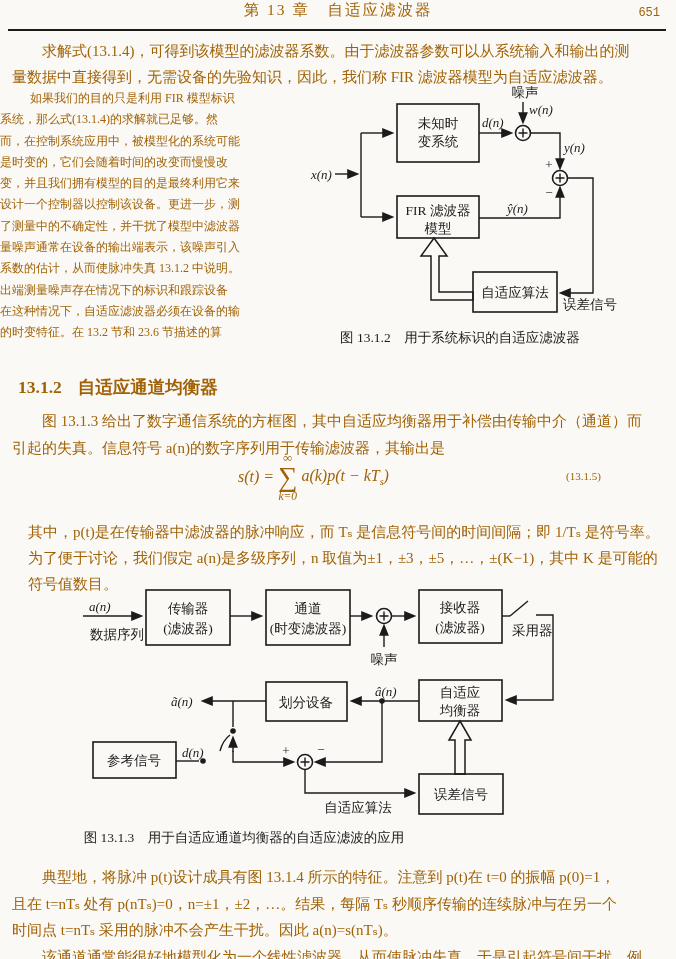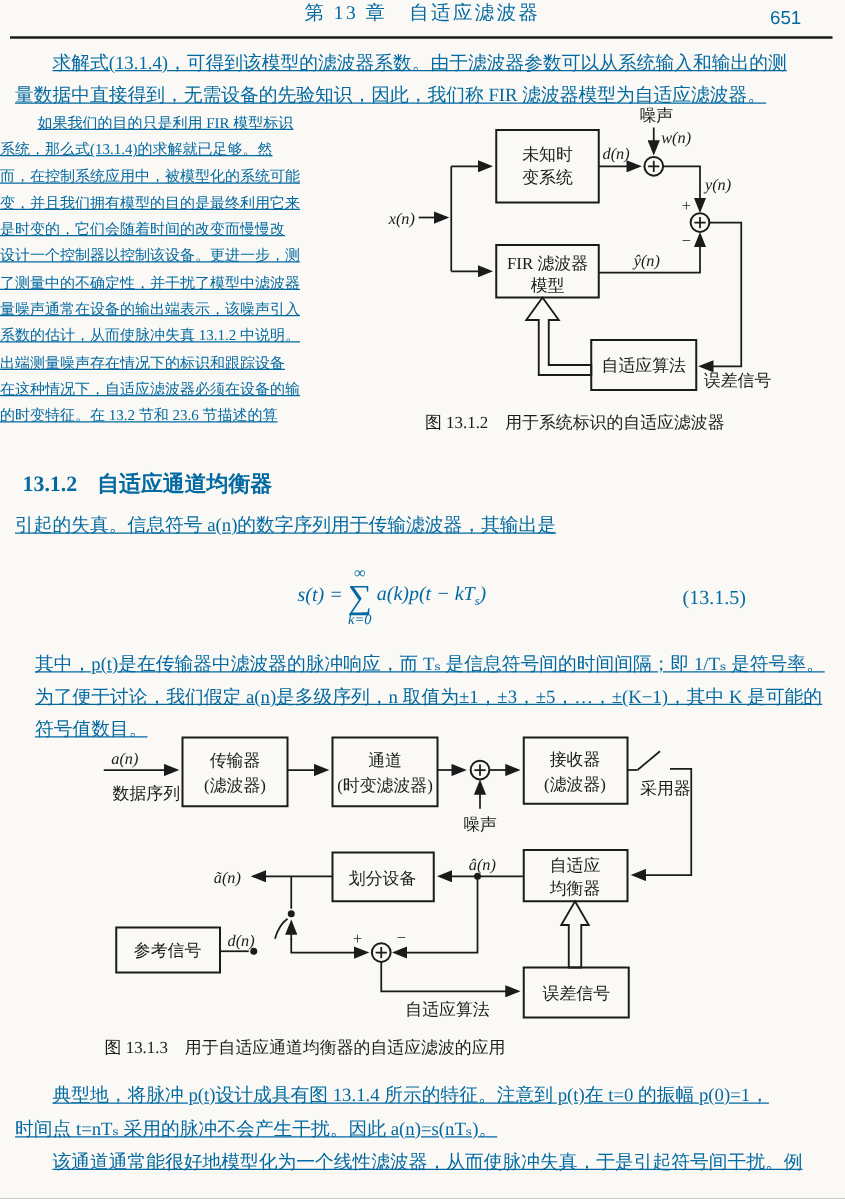"第 13 章 自适应滤波器" #page { color: #0369a1 -> #a16207 }
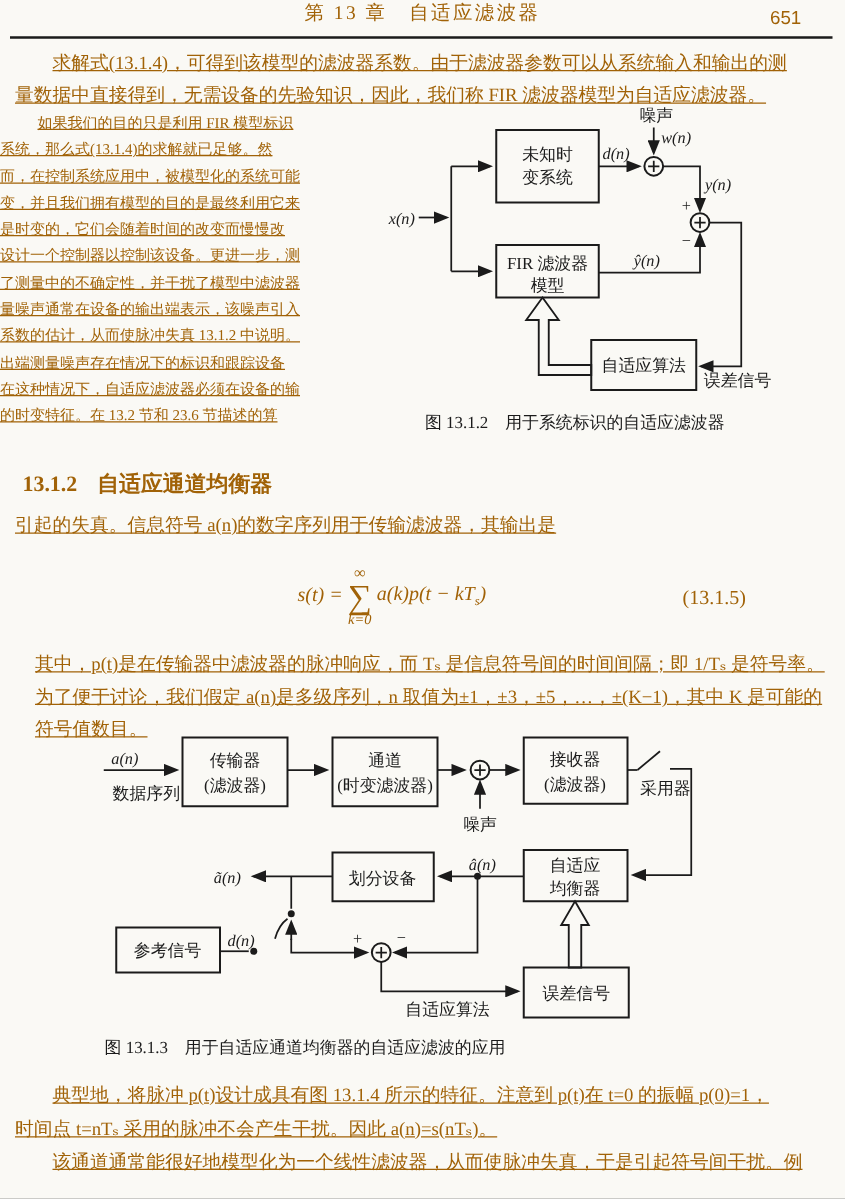"651" #hdr-page { font-family: Liberation Sans, sans-serif -> Liberation Mono, monospace; font-size: 15px -> 12px; right: 35px -> 16px }
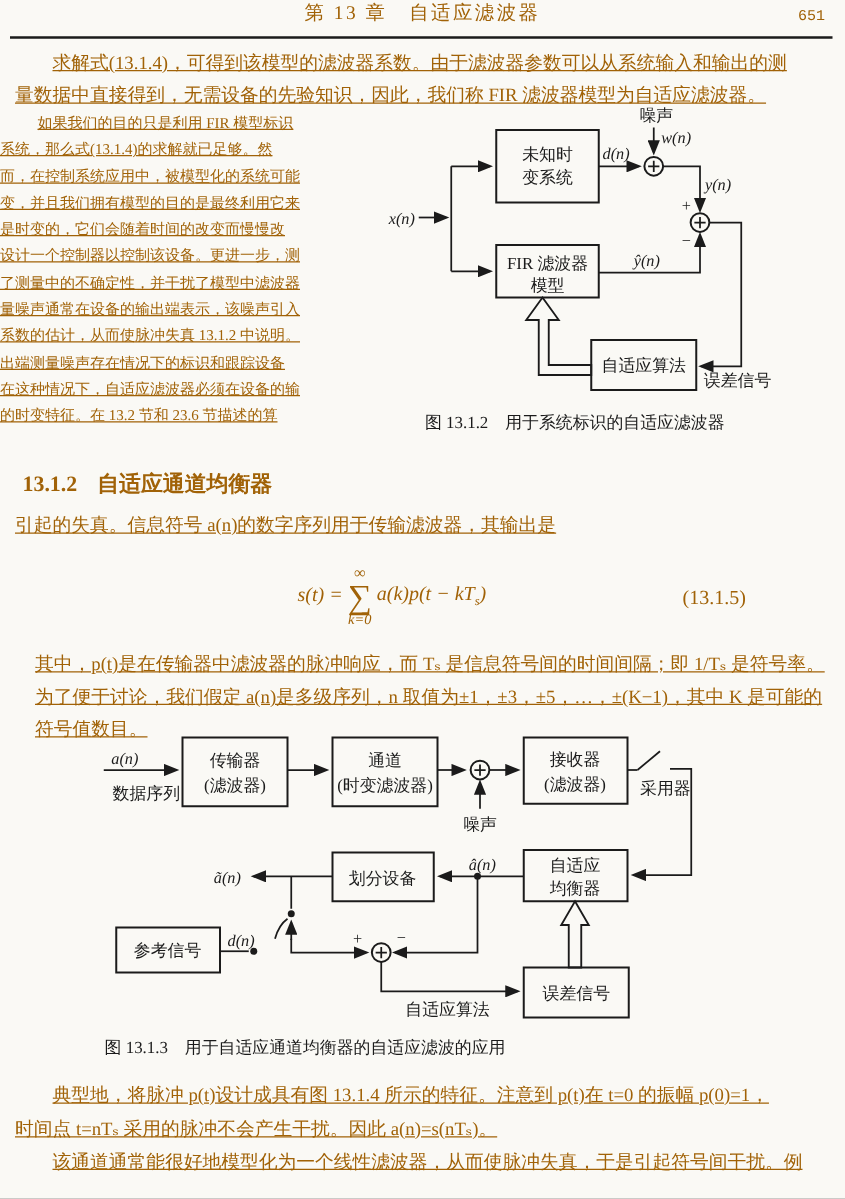"求解式(13.1.4)，可得到该模型的滤波器系数。由于滤波器参数可以从系统输入和" .line { text-decoration: underline -> none }
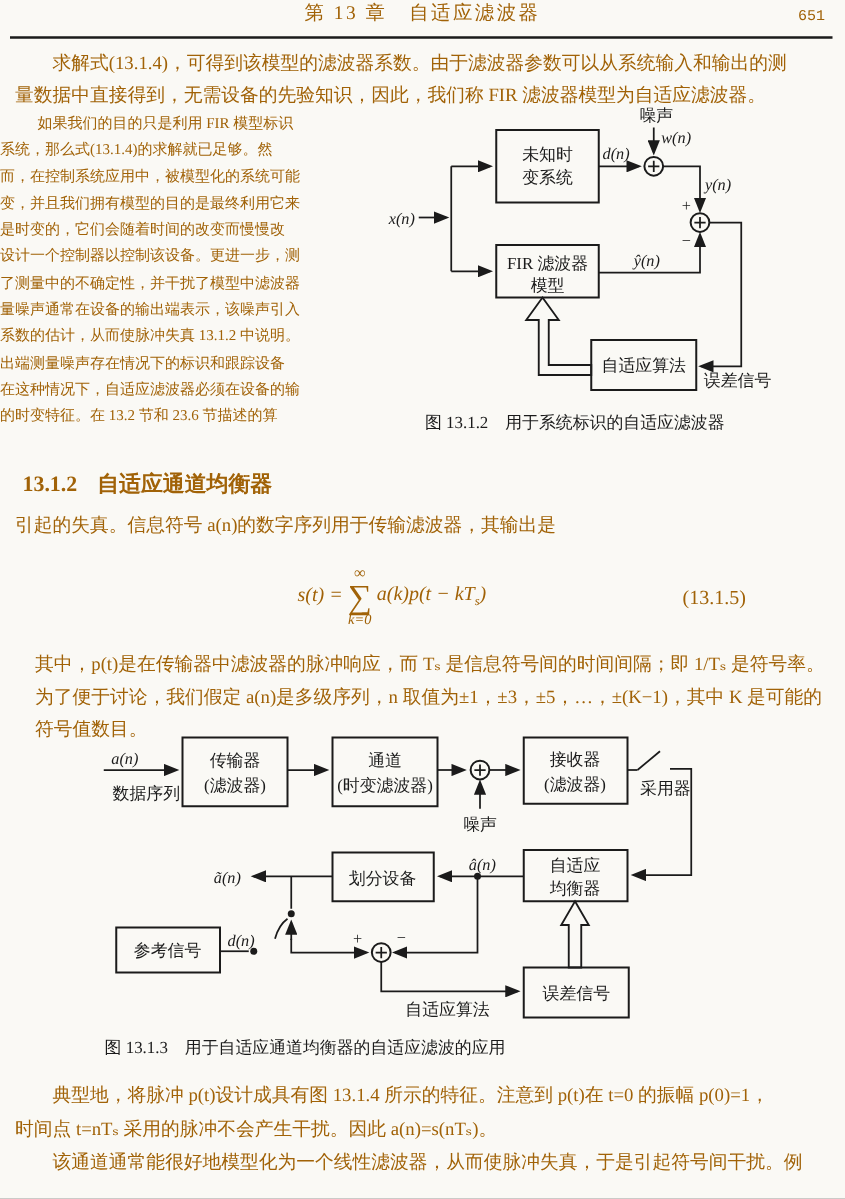"变，并且我们拥有模型的目的是最终利用它来" div.line { order: before "是时变的，它们会随着时间的改变而慢慢改" -> after "是时变的，它们会随着时间的改变而慢慢改" }
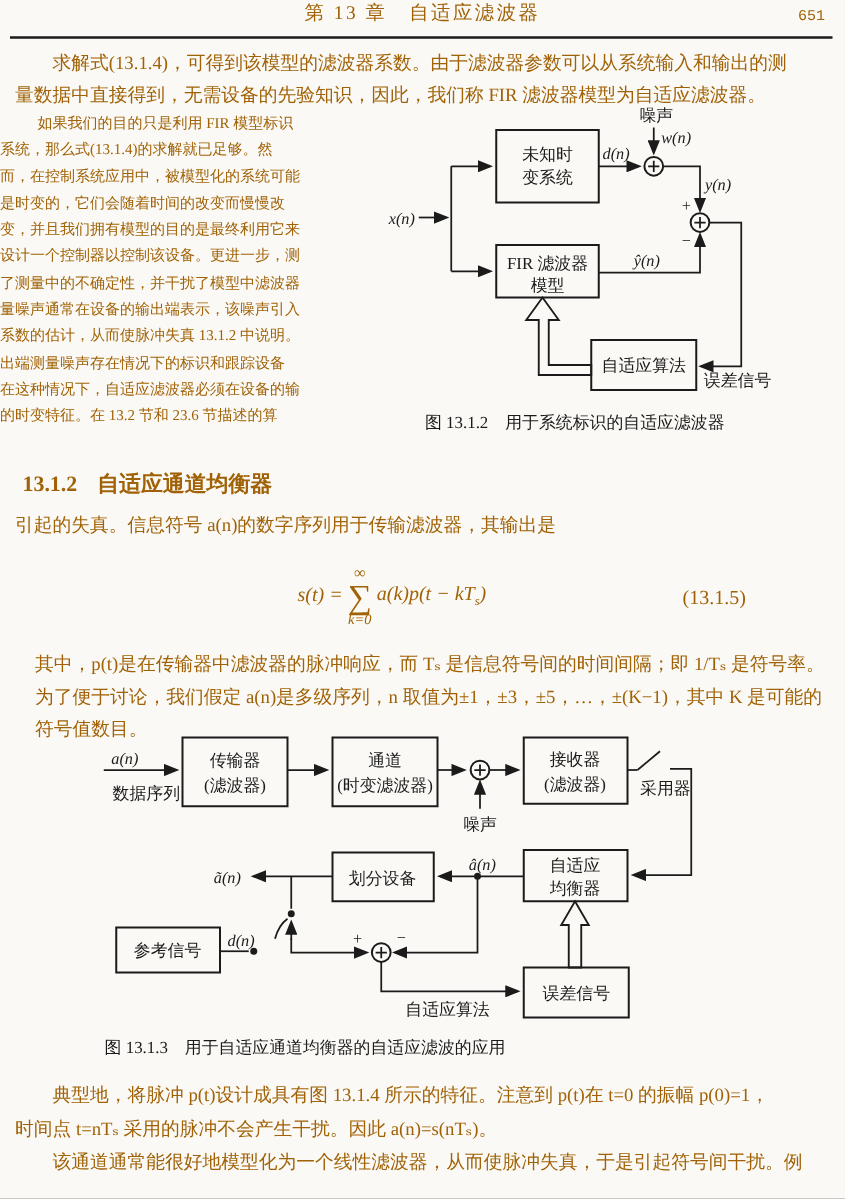"图 13.1.3" div.line { html: none -> <div>图 13.1.3 给出了数字通信系统的方框图，其中自适应均衡器用于补偿由传输中介（通道）而</div> }
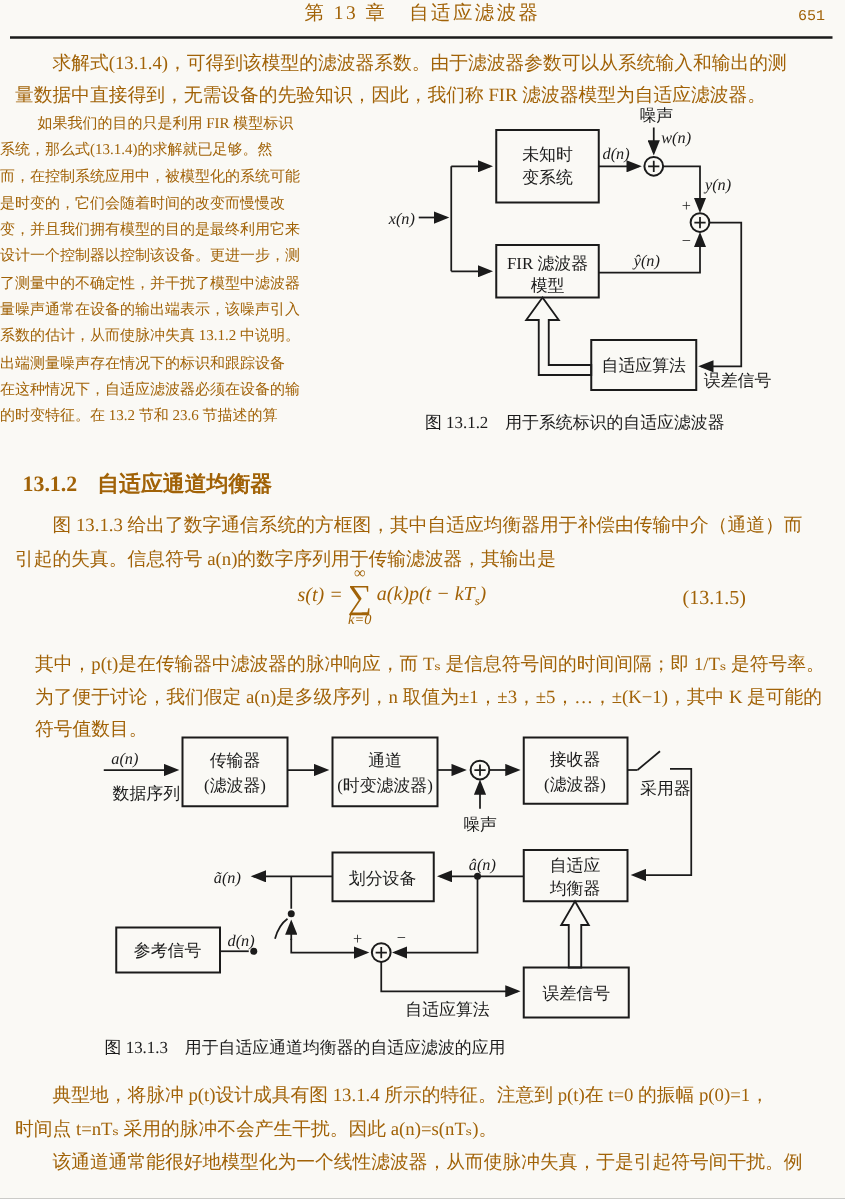"(13.1.5)" #eq-number { font-size: 16px -> 11px; left: 546px -> 566px }
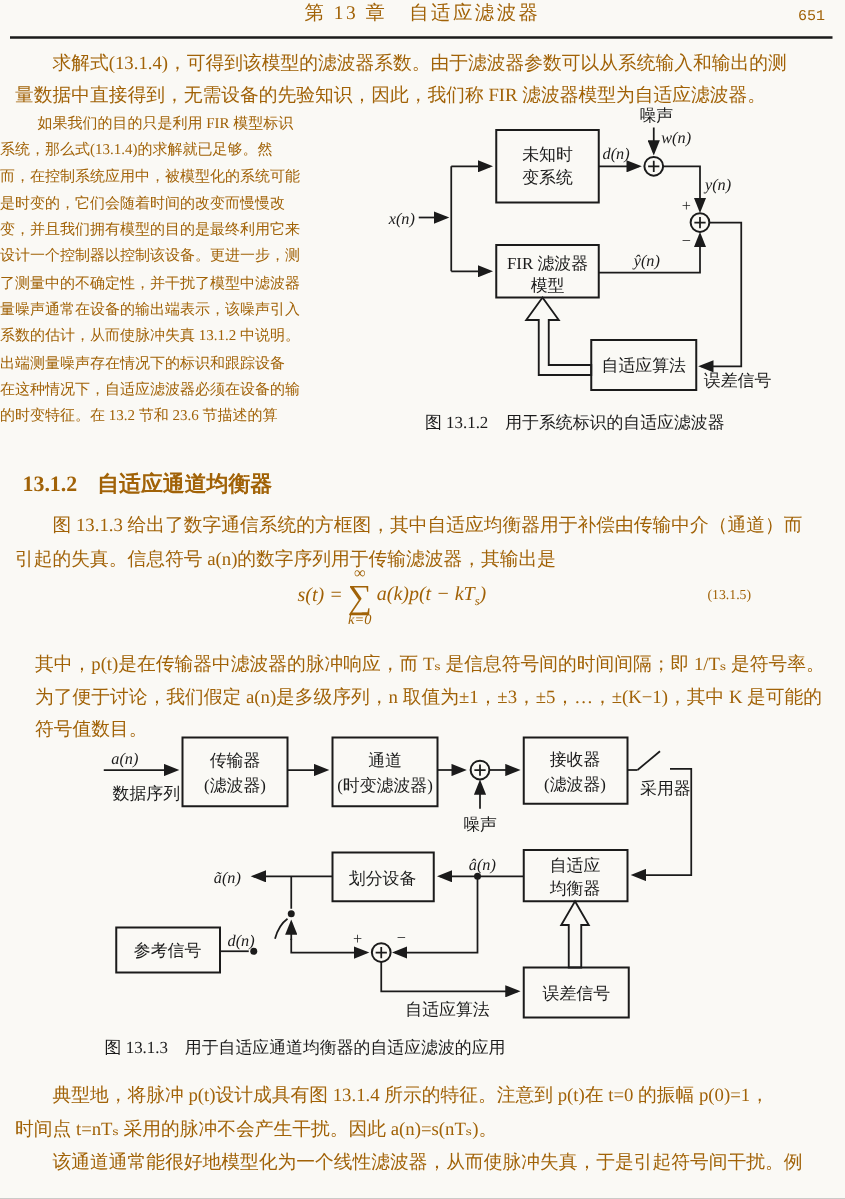"且在 t=nTₛ 处有 p(nTₛ)=0，n=±1，±2，…。结果，每隔 Tₛ" div.line { html: none -> <div>且在 t=nTₛ 处有 p(nTₛ)=0，n=±1，±2，…。结果，每隔 Tₛ 秒顺序传输的连续脉冲与在另一个</div> }
